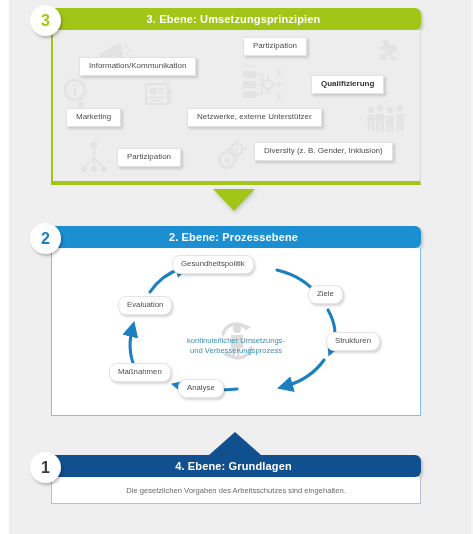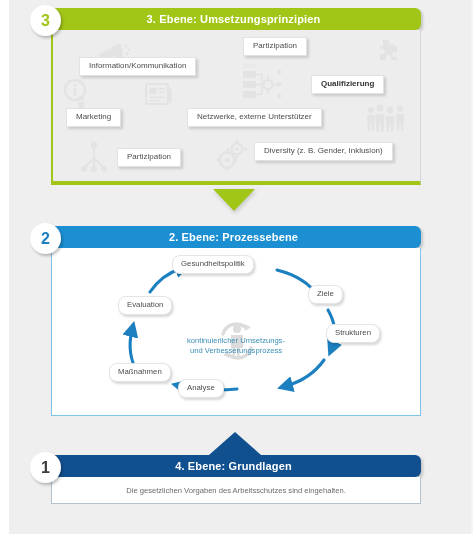"Strukturen" div.cyc { top: 76px -> 84px }
